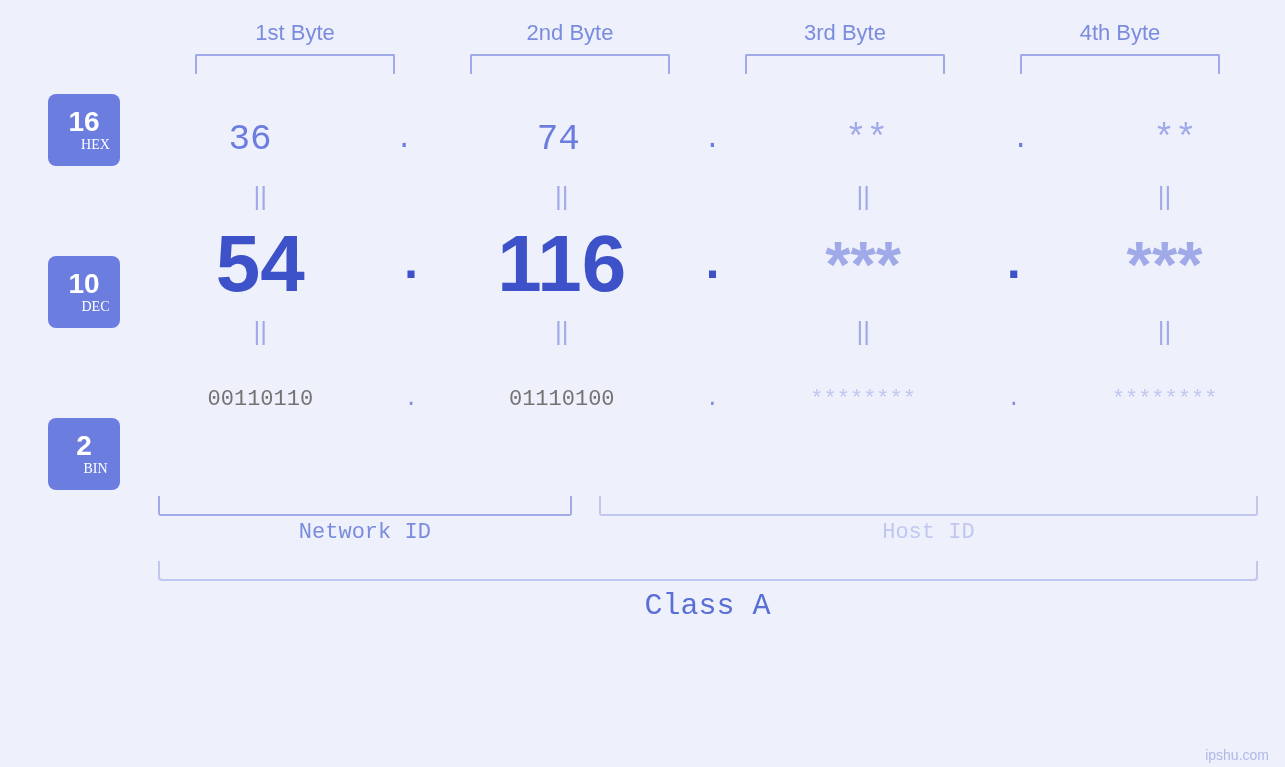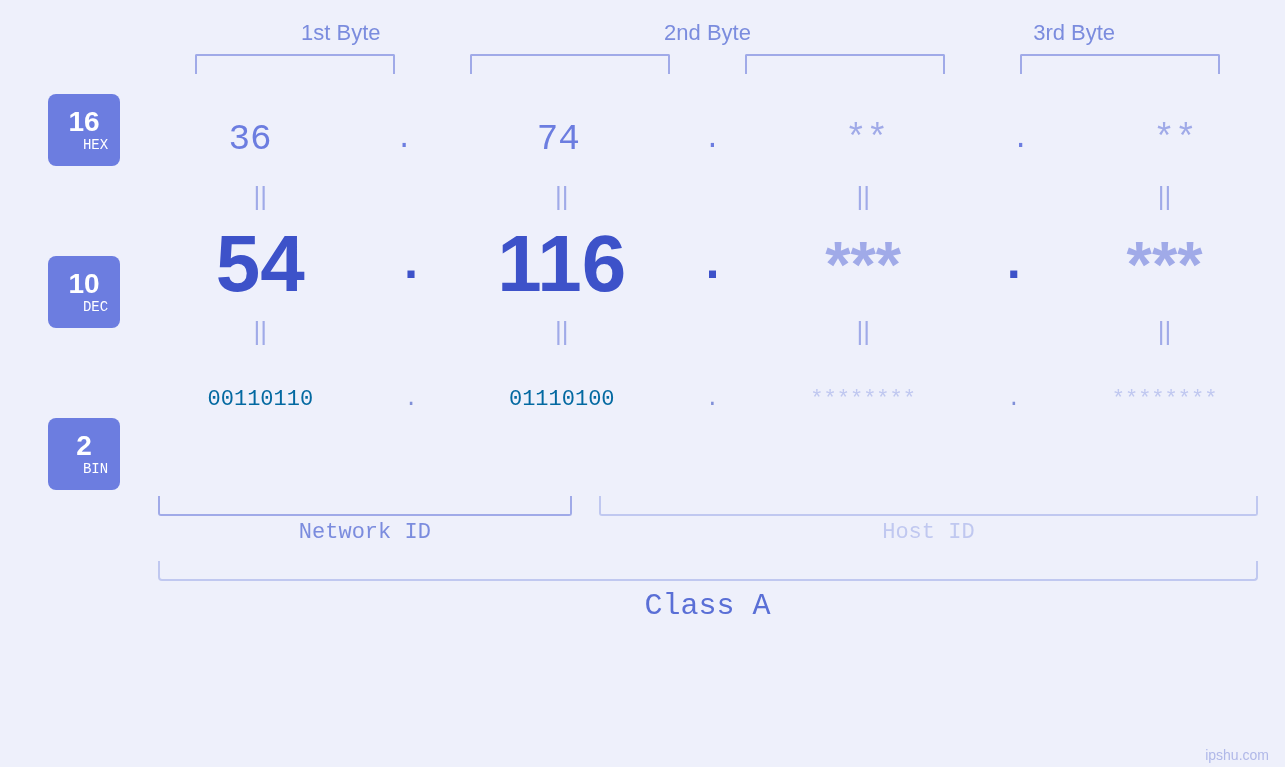"4th Byte" div.byte-label { html: none -> <div>4th Byte</div> }
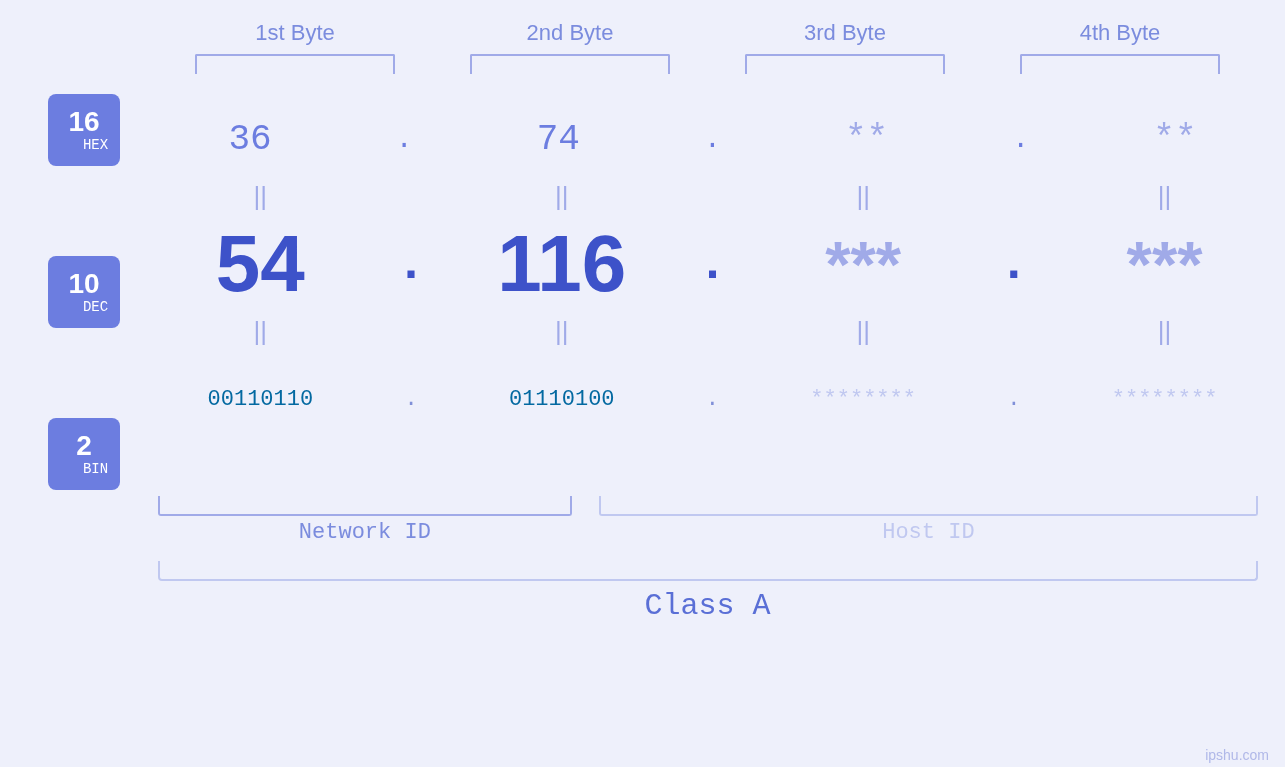"HEX" .base-name { font-family: Liberation Mono, monospace -> Liberation Serif, serif }
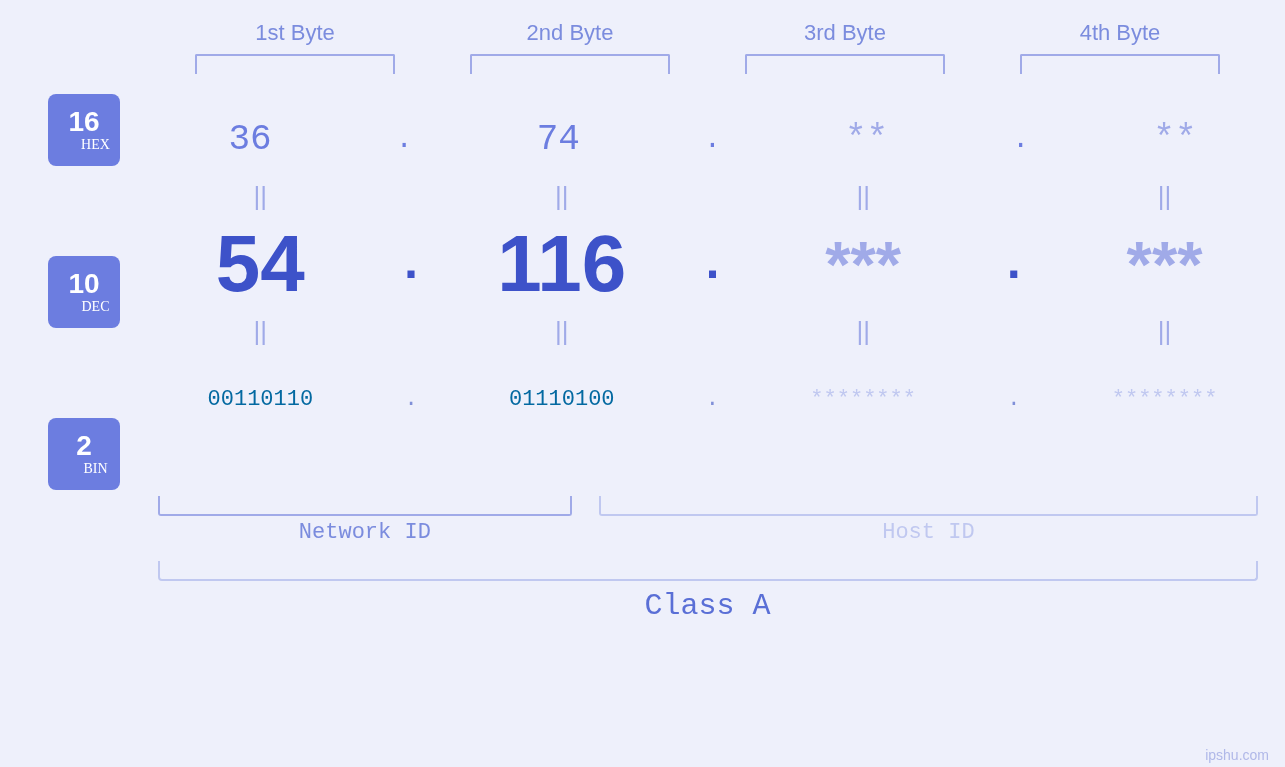"00110110" .bin-value { color: #0369a1 -> #737373 }
